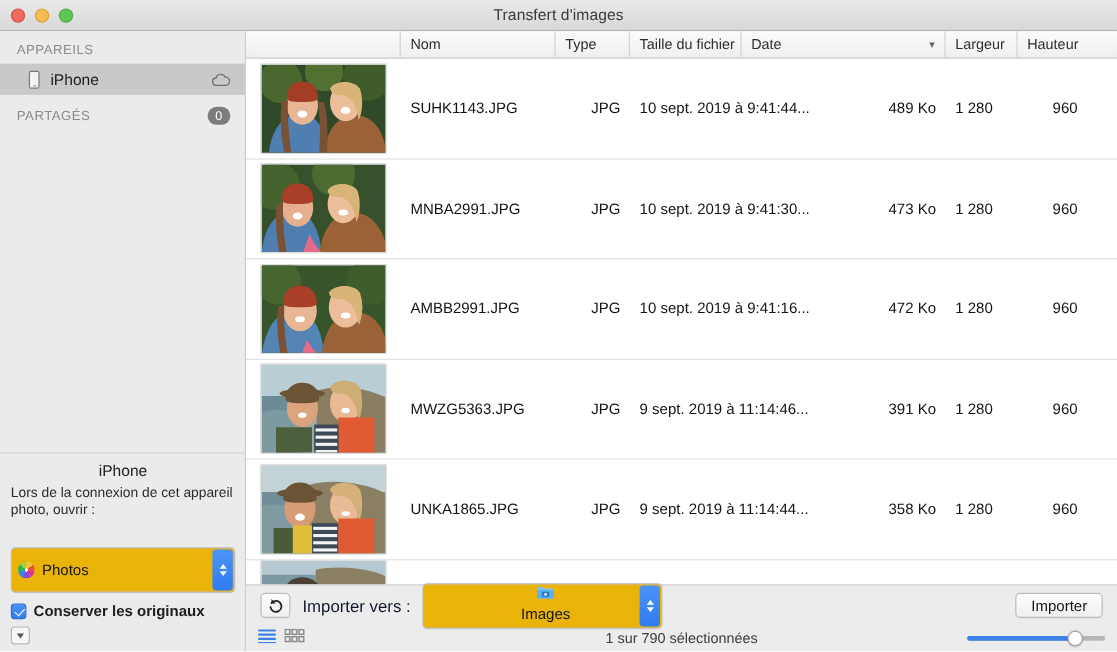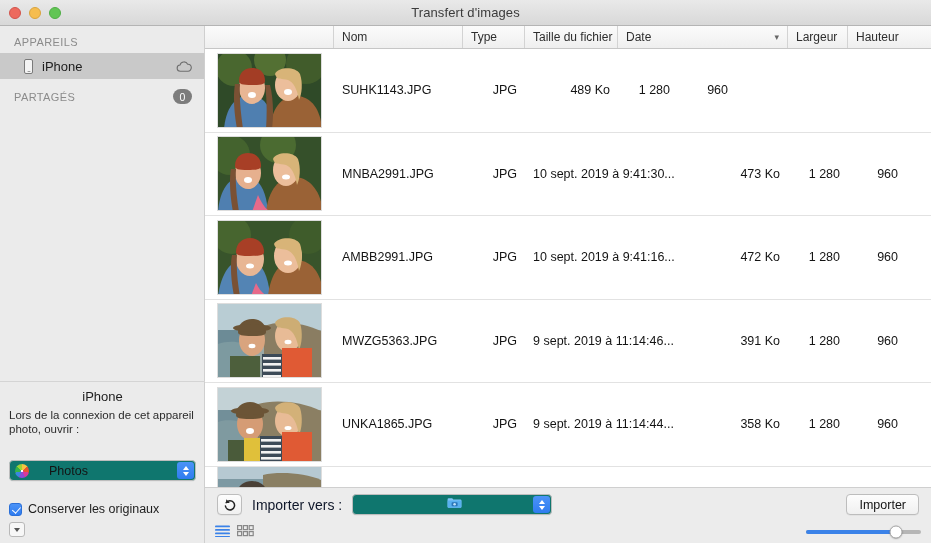"10 sept. 2019 à 9:41:44..." div.cell { html: none -> <div>10 sept. 2019 à 9:41:44...</div> }
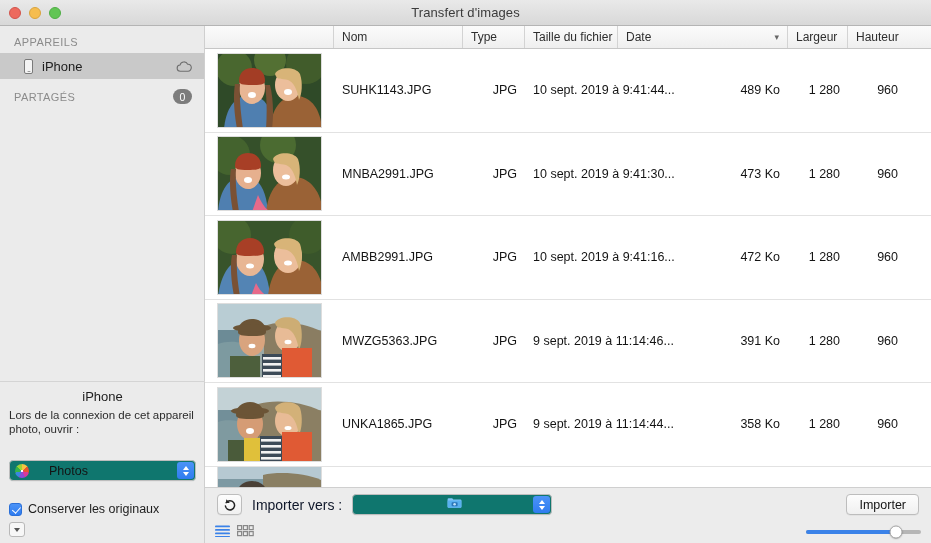"1 280" .c-width { text-align: right -> none }
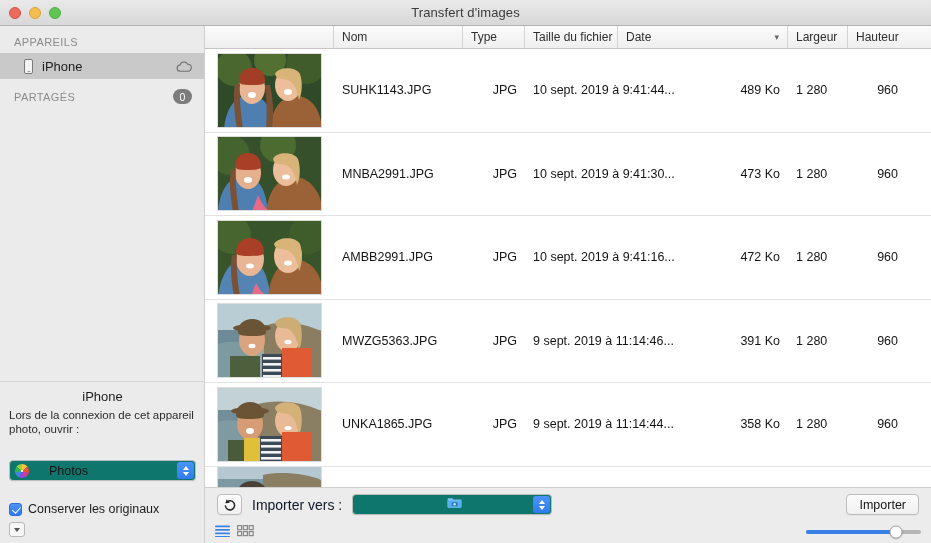"Photos" .popup { background: #0f766e -> #eab308; gap: 20px -> 6px; height: 21px -> 38px }
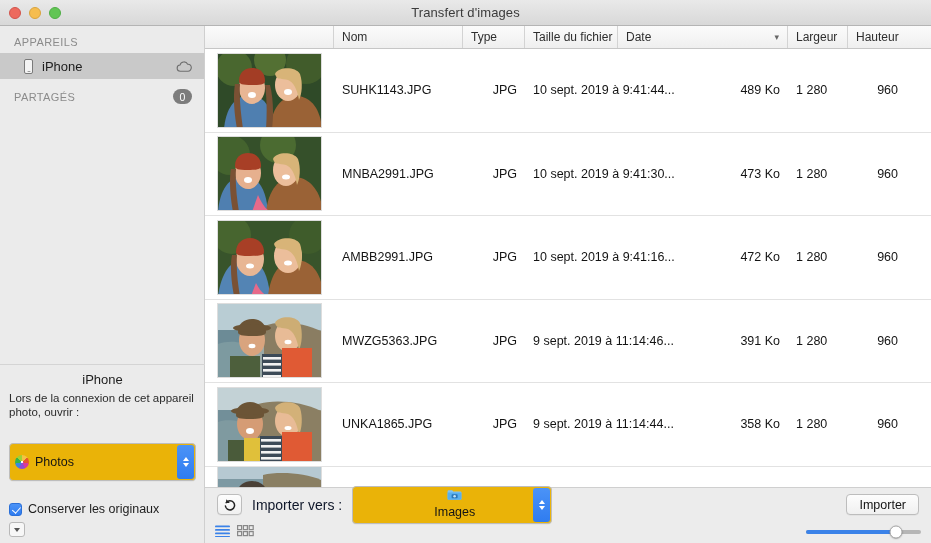"Conserver les originaux" .checkrow { font-weight: none -> bold; margin-top: 21px -> 8px }
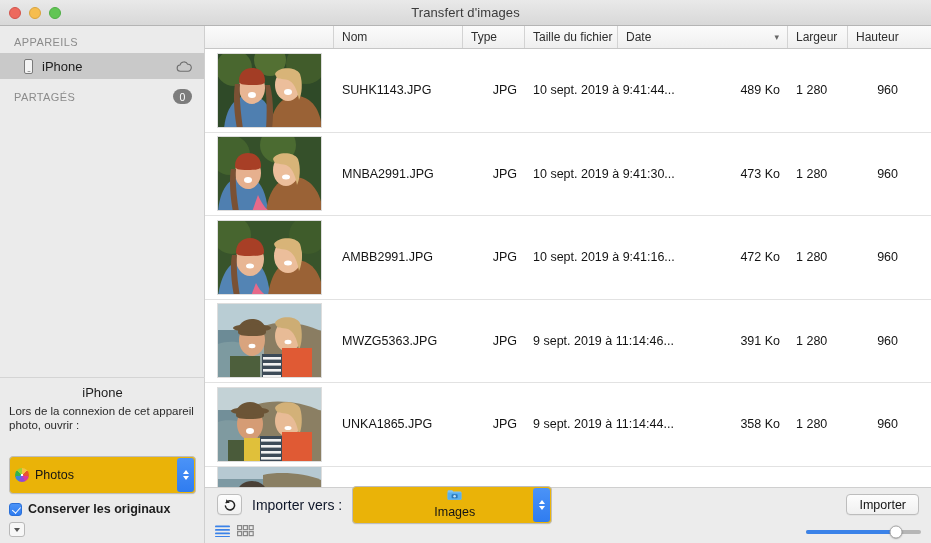"1 sur 790 sélectionnées" div.status-text { html: none -> <div>1 sur 790 sélectionnées</div> }
